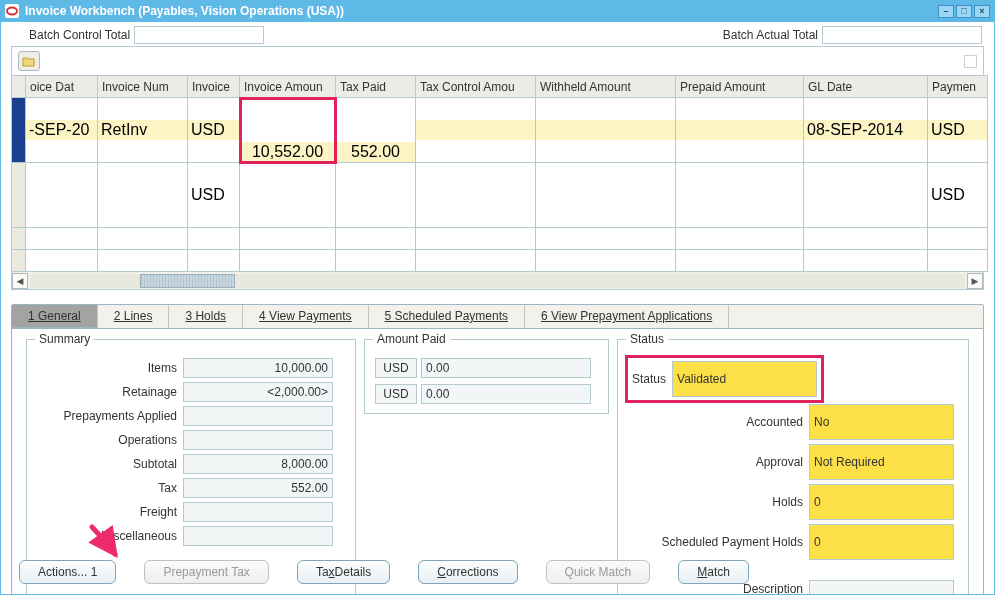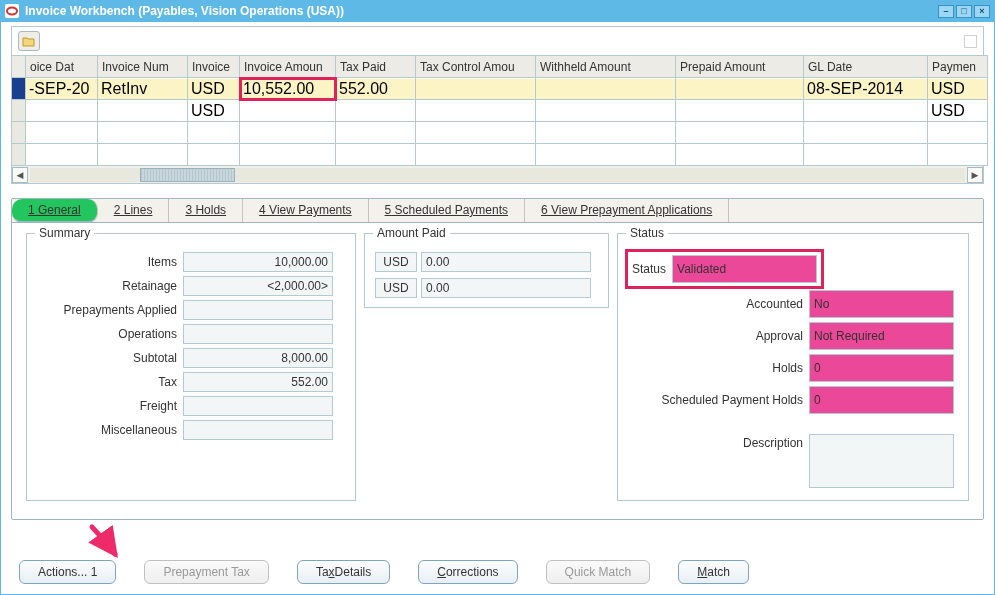"Batch Control Total" div.batch-row { html: none -> <div> <div> <label>Batch Control Total</label> <input> </div> <div></div> <div> <label>Batch Actual Total</label> <input> </div> </div> }
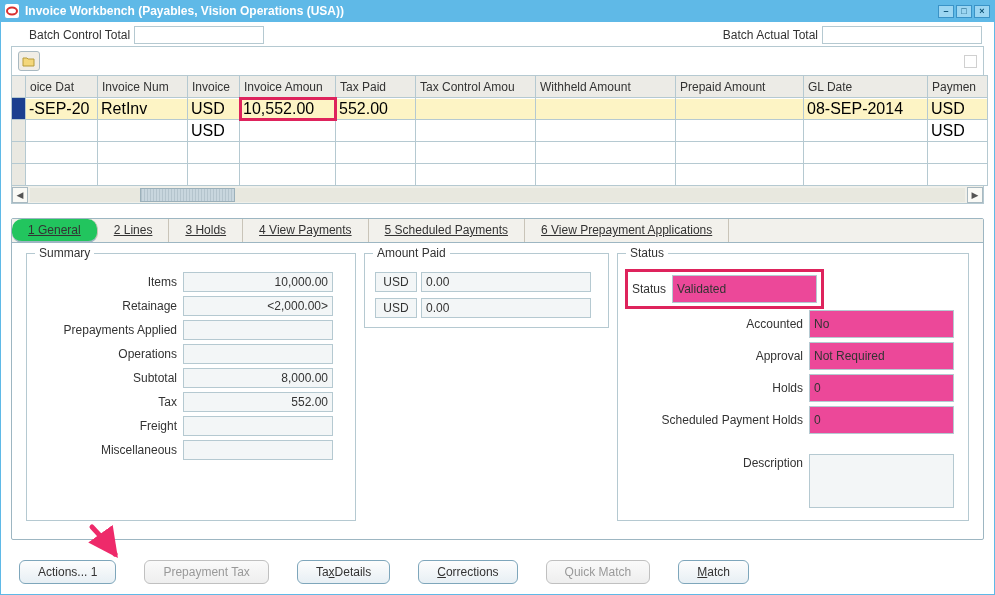"10,552.00" .grid td .cell.right { margin-top: none -> 44px; text-align: left -> center }
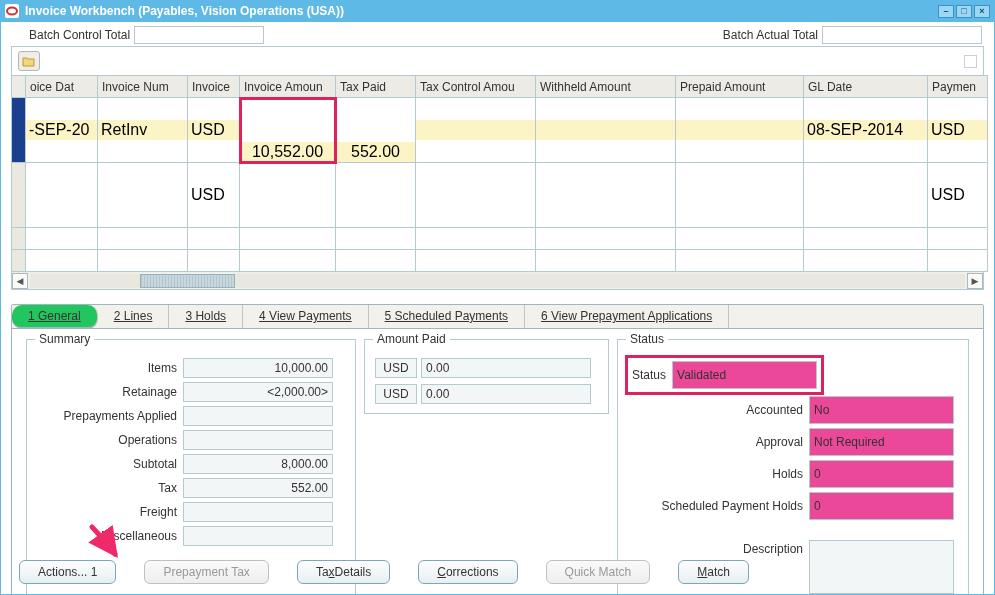"1 General" .tab.active { background: #22c55e -> #a3a3a3; border-radius: 10px -> none }
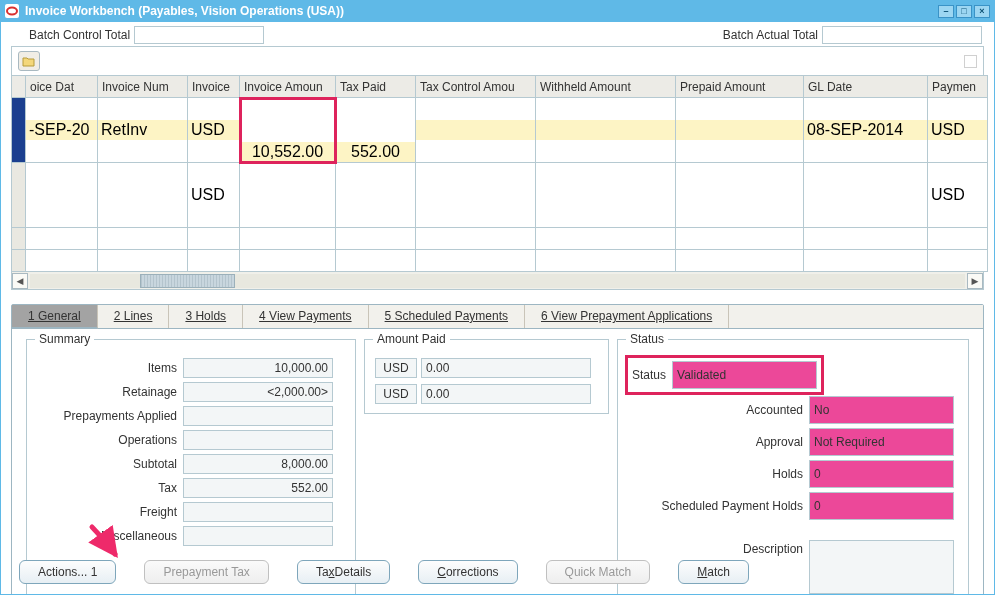"Validated" .status-pairs .row .val { background: #ec4899 -> #fde047; height: 28px -> 36px }
